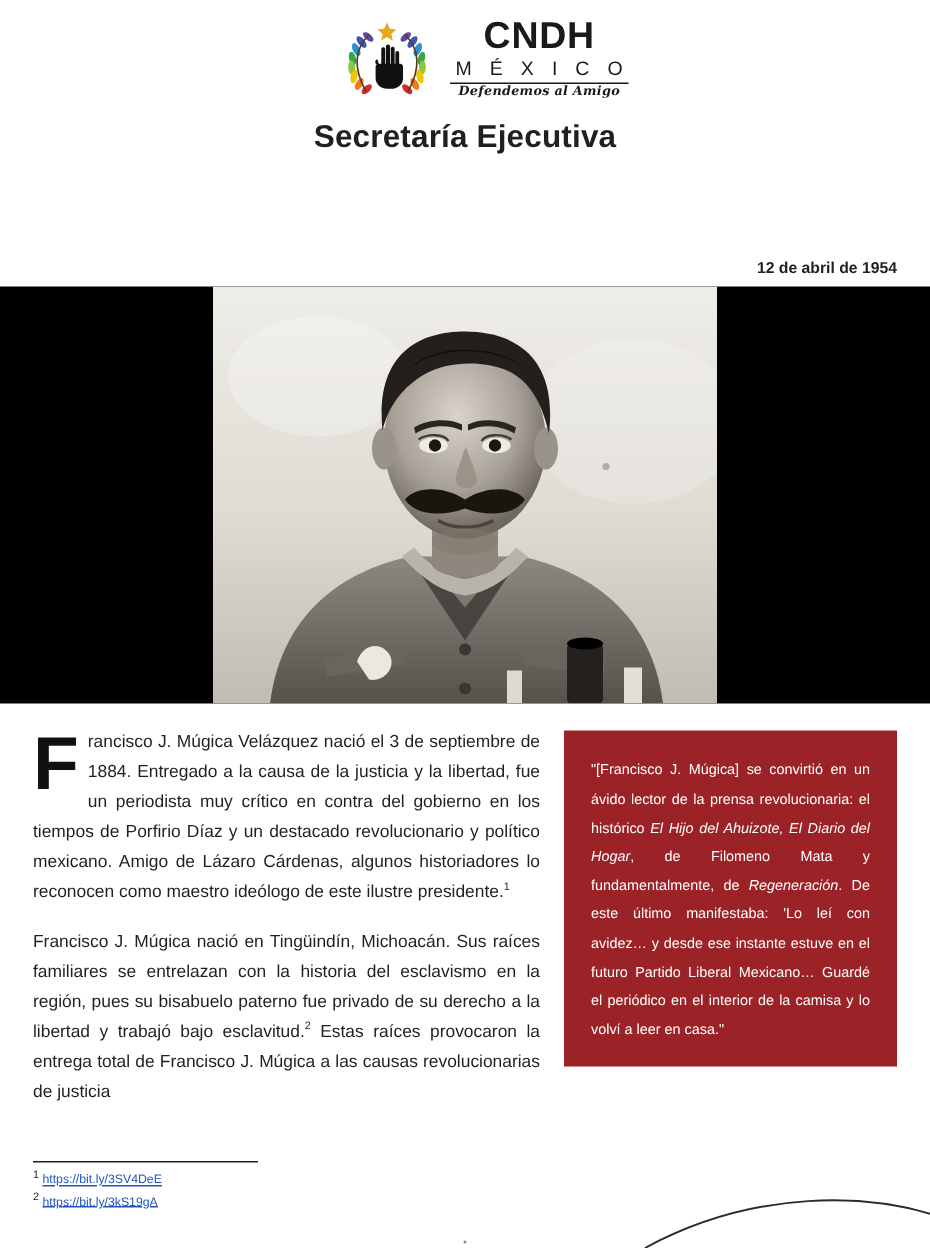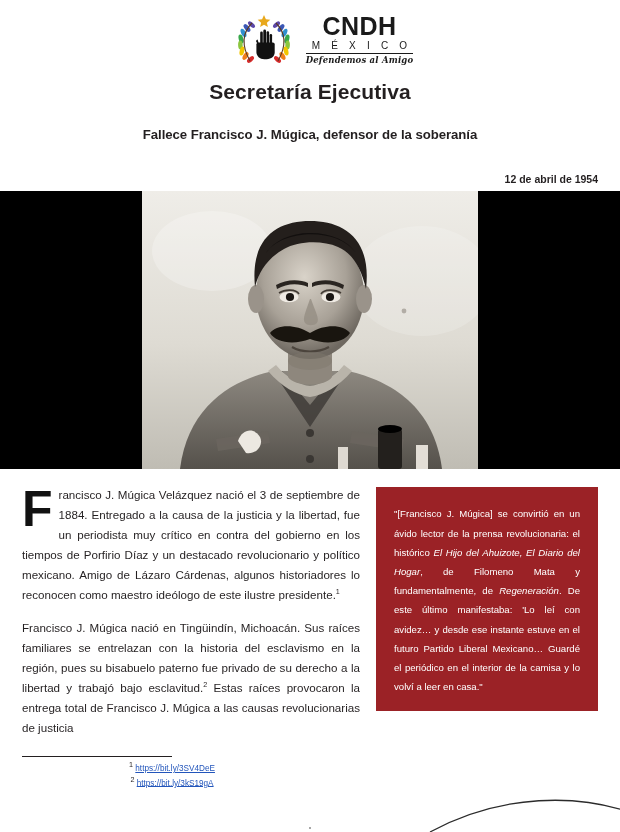"M É X I C" .logo-mexico { font-size: 10px -> 13px }
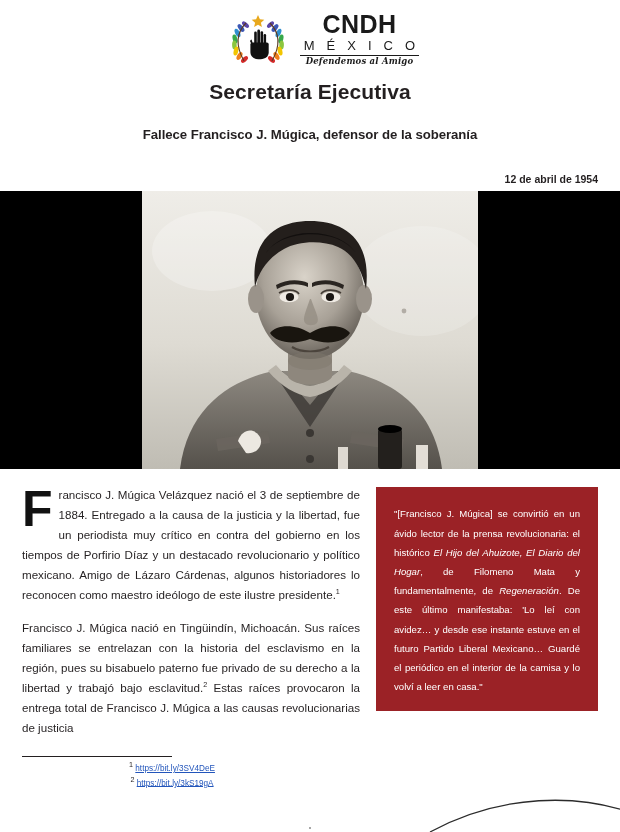"Fallece Francisco J. Múgica, defensor" span { html: <span>Fallece Francisco J. Múgica, defensor de la soberanía</span> -> none }
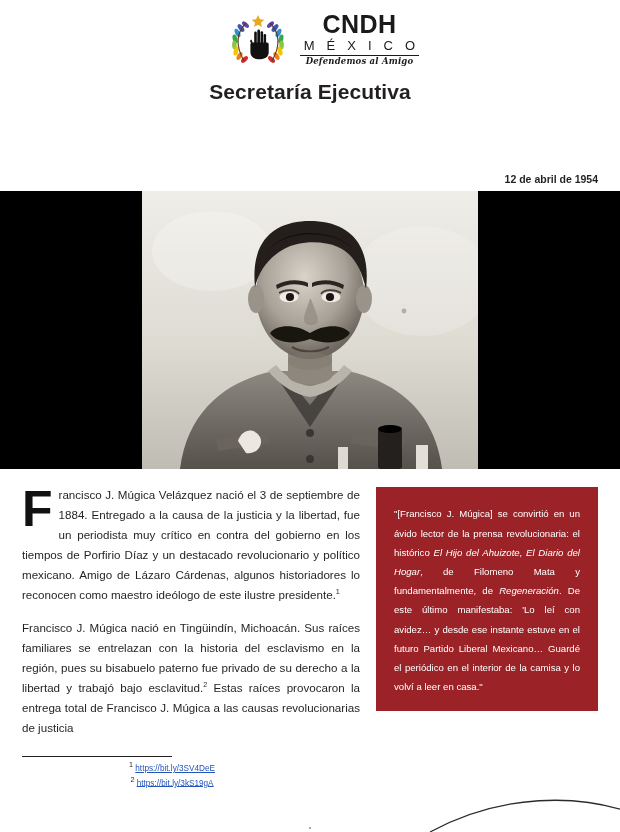"1 https://bit.ly/3SV4DeE" .footnotes { text-align: center -> none; top: 756px -> 774px }
